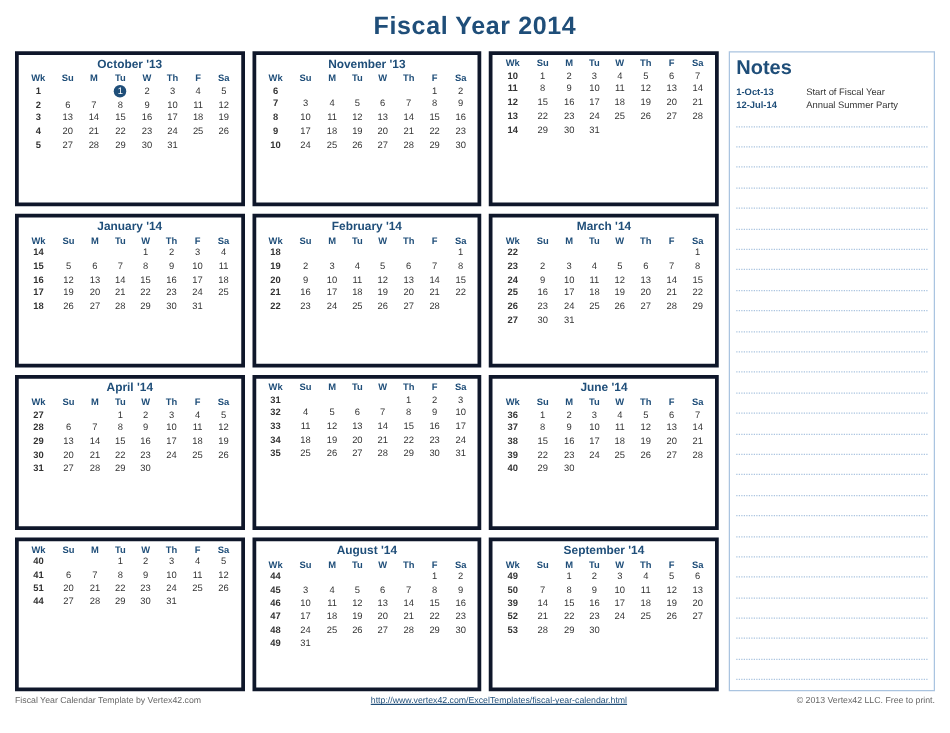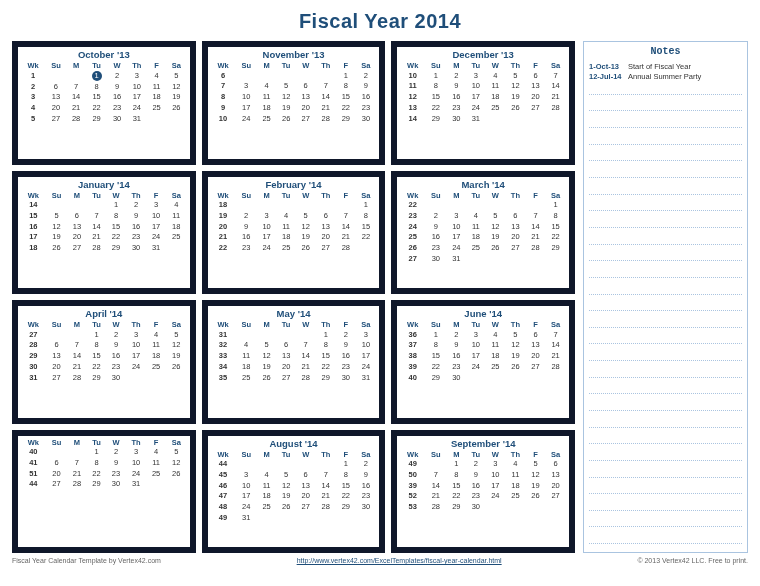"October '13" .month-block { border: 6px solid #0f172a -> 3px solid #0f172a }
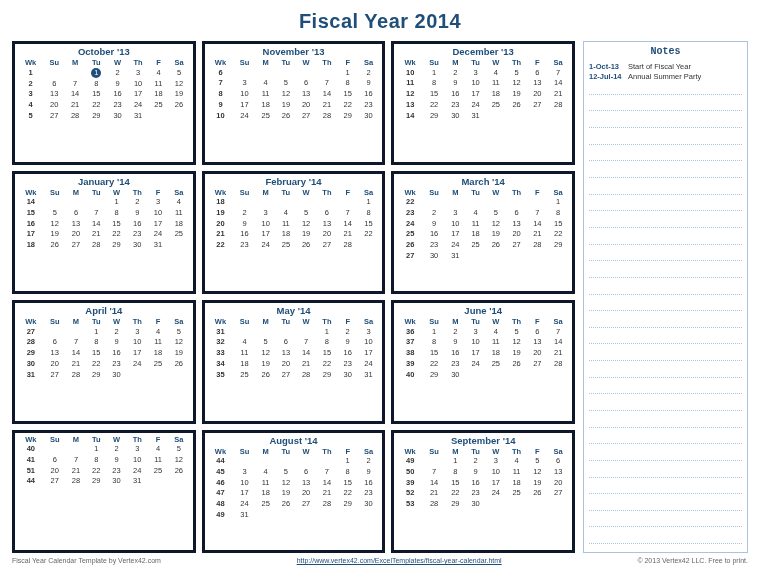"December '13" div.month-title { html: <div>December '13</div> -> none }
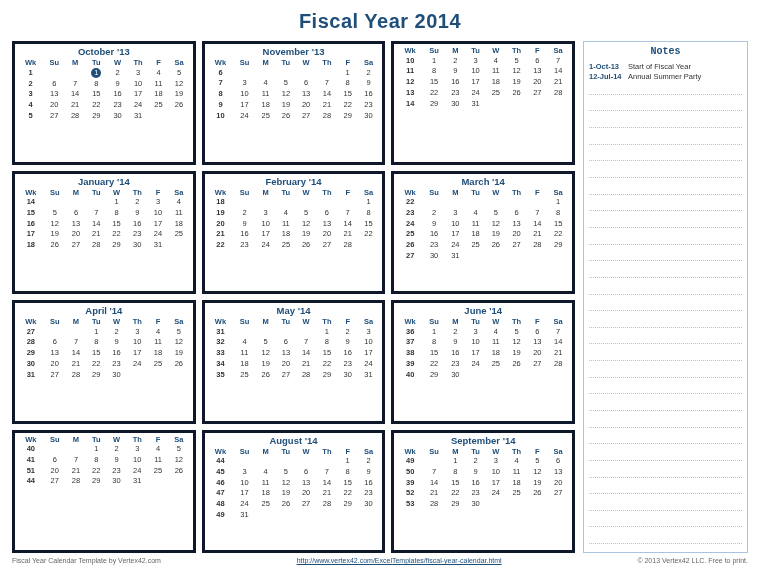"Notes" .notes-title { font-family: Liberation Mono, monospace -> none; font-size: 10px -> 16px; text-align: center -> left }
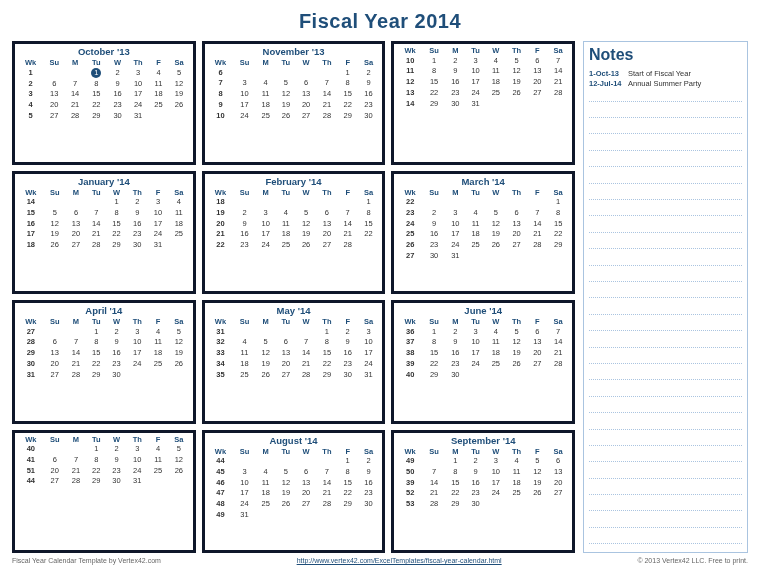"1-Oct-13" .notes-entry { gap: 3px -> 20px }
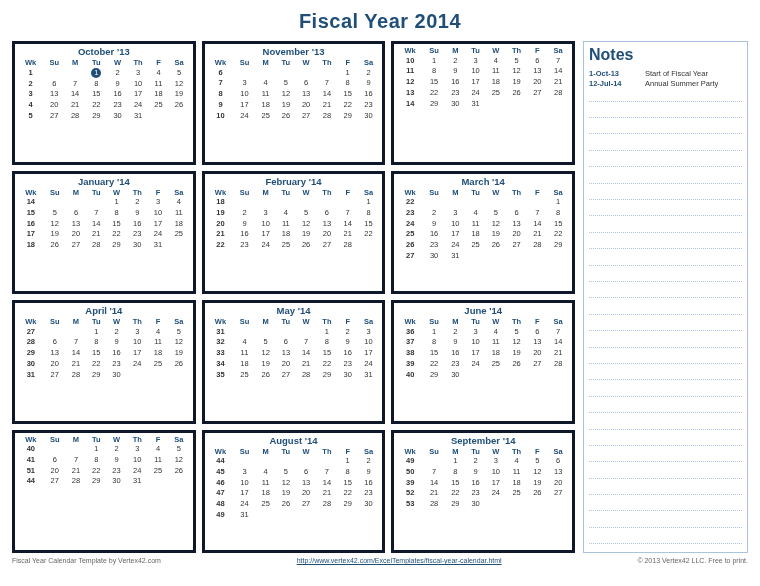"May '14" div.month-title { html: <div>May '14</div> -> none }
